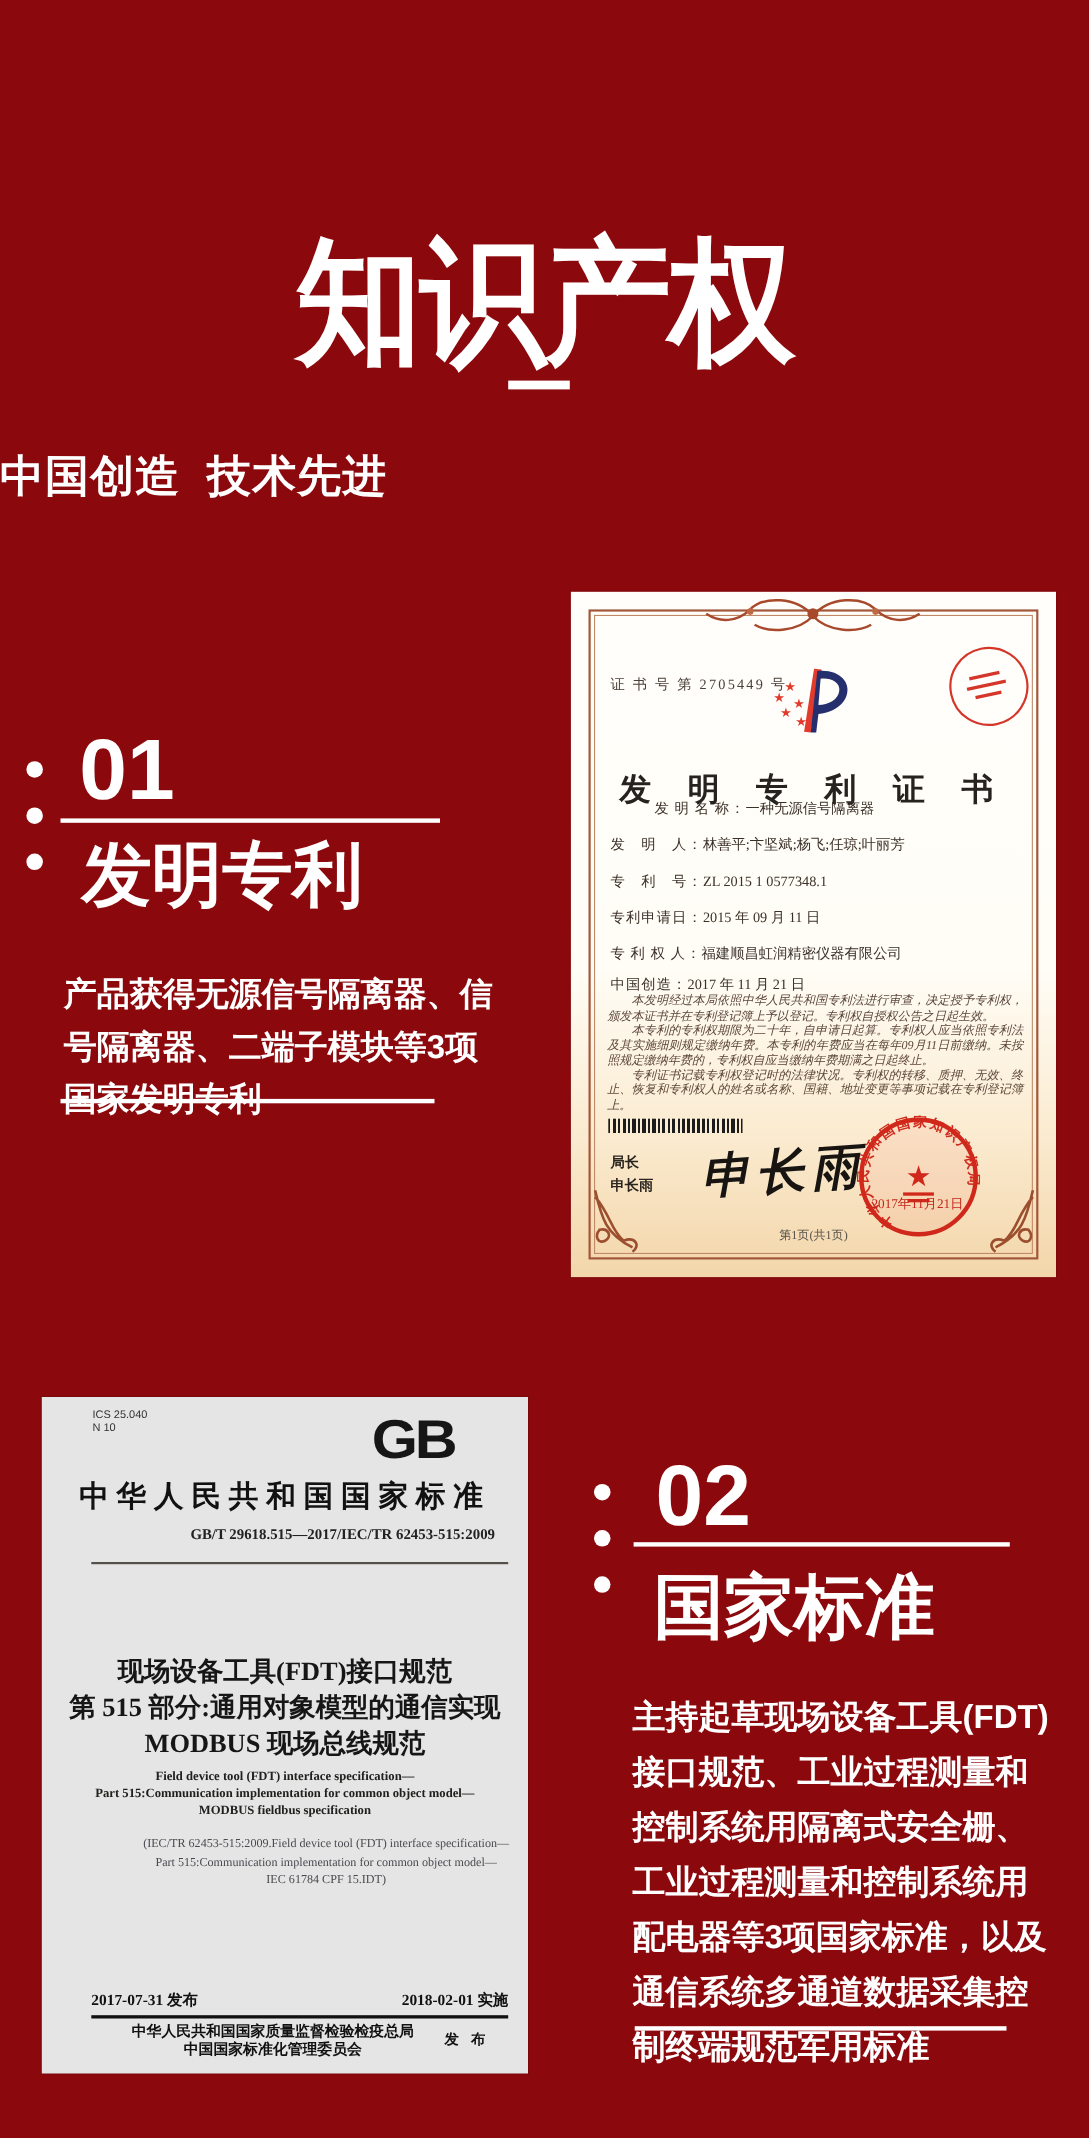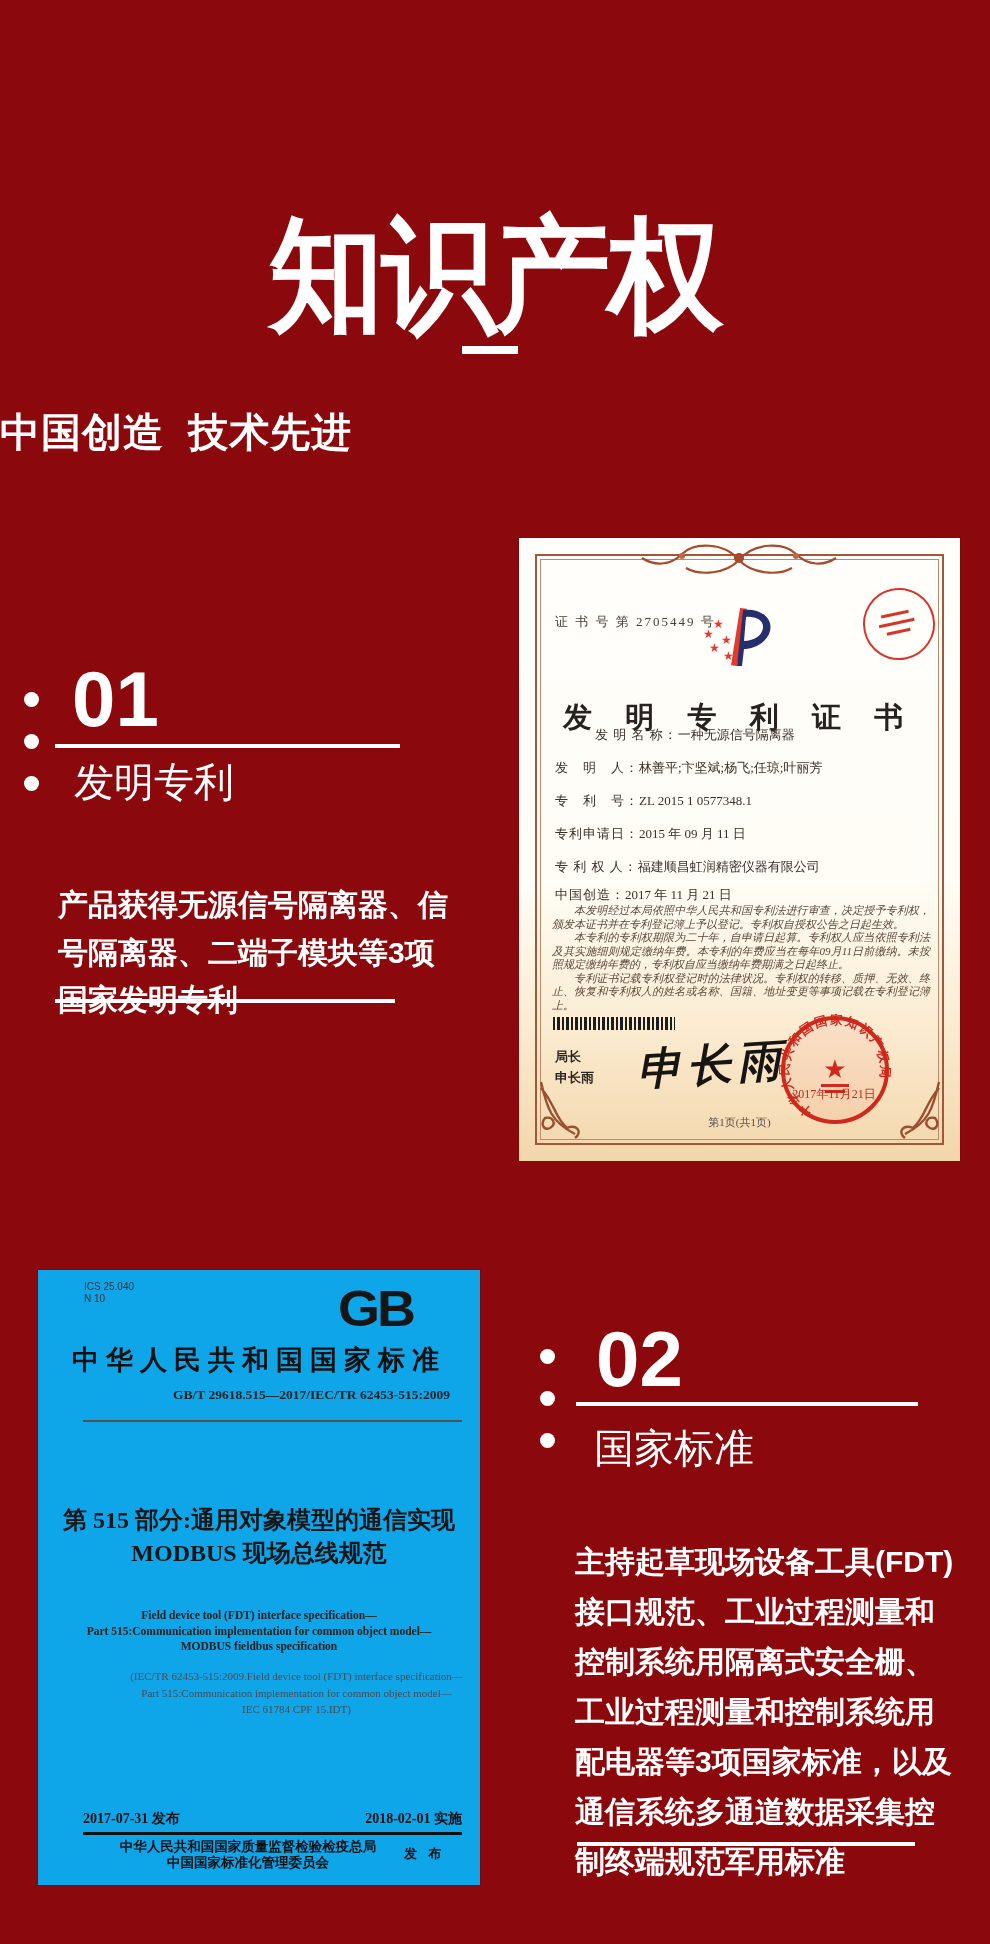"发明专利" .sec-heading { font-size: 40px -> 64px; font-weight: 400 -> 700 }
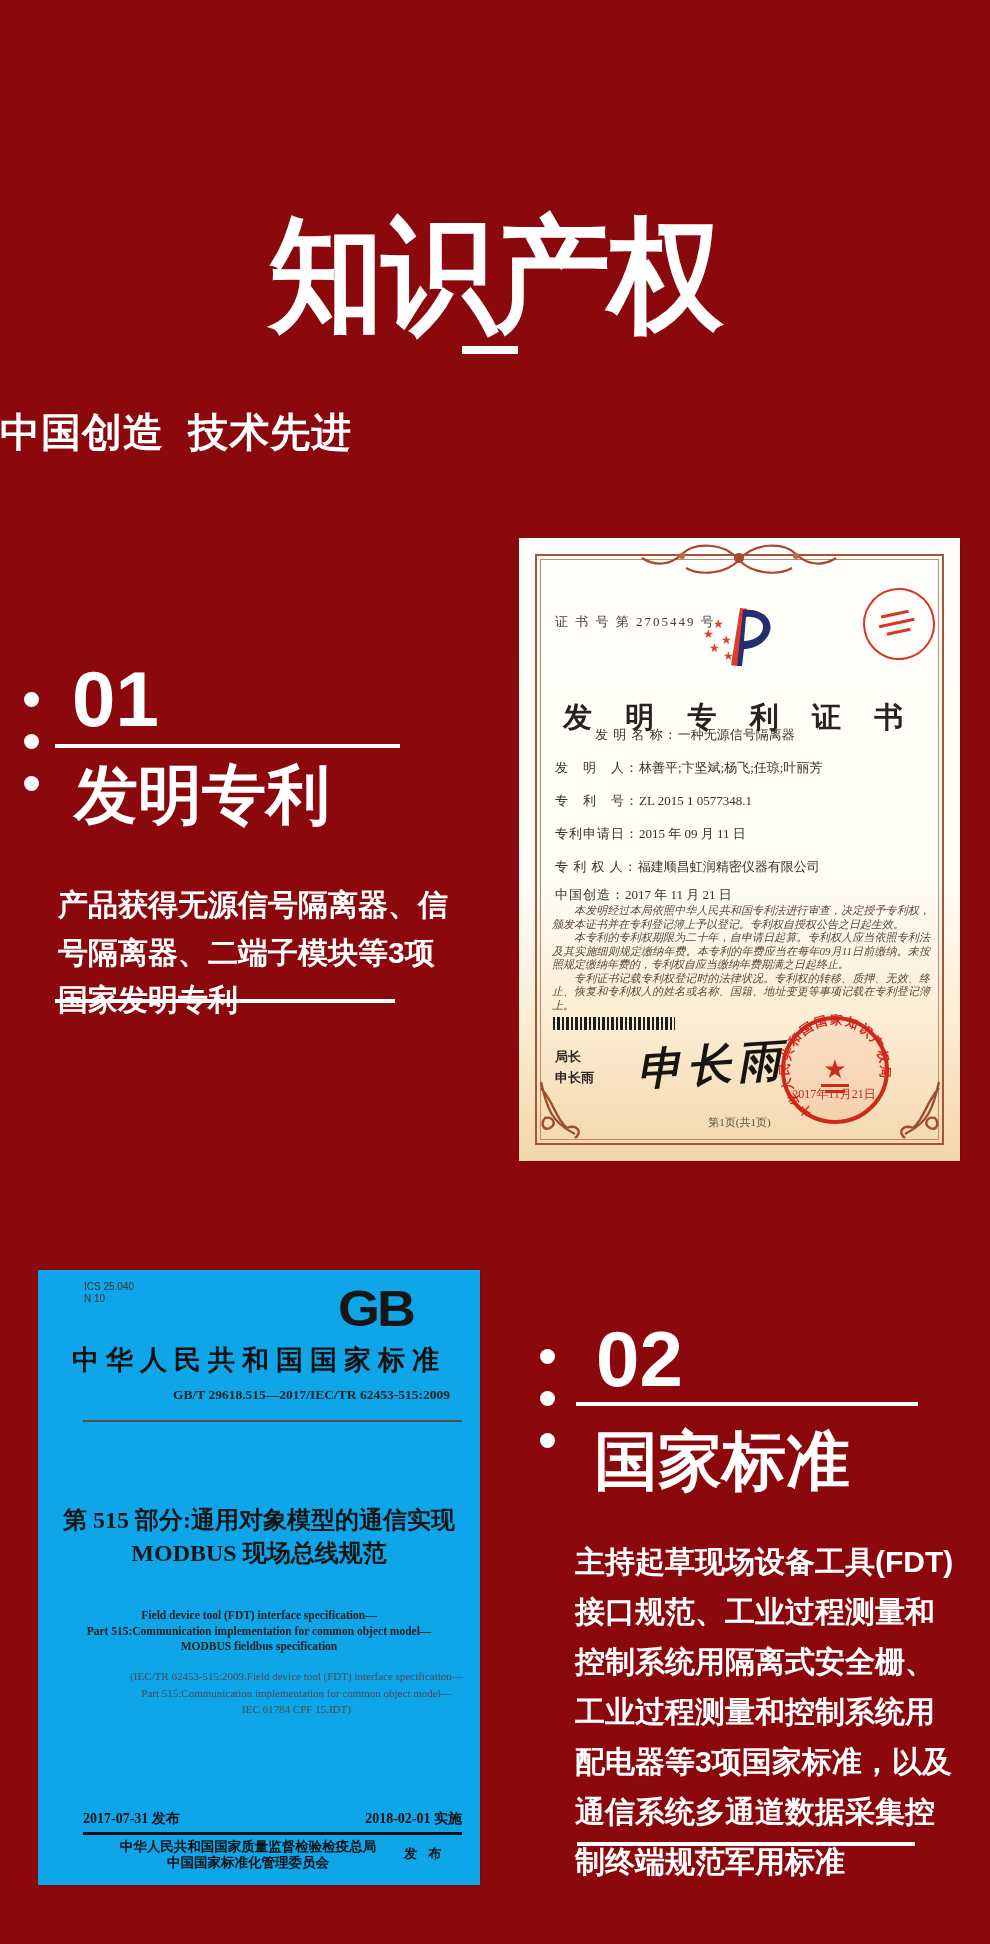"ICS 25.040" .gbdoc { background: #0ea5e9 -> #e5e5e5 }
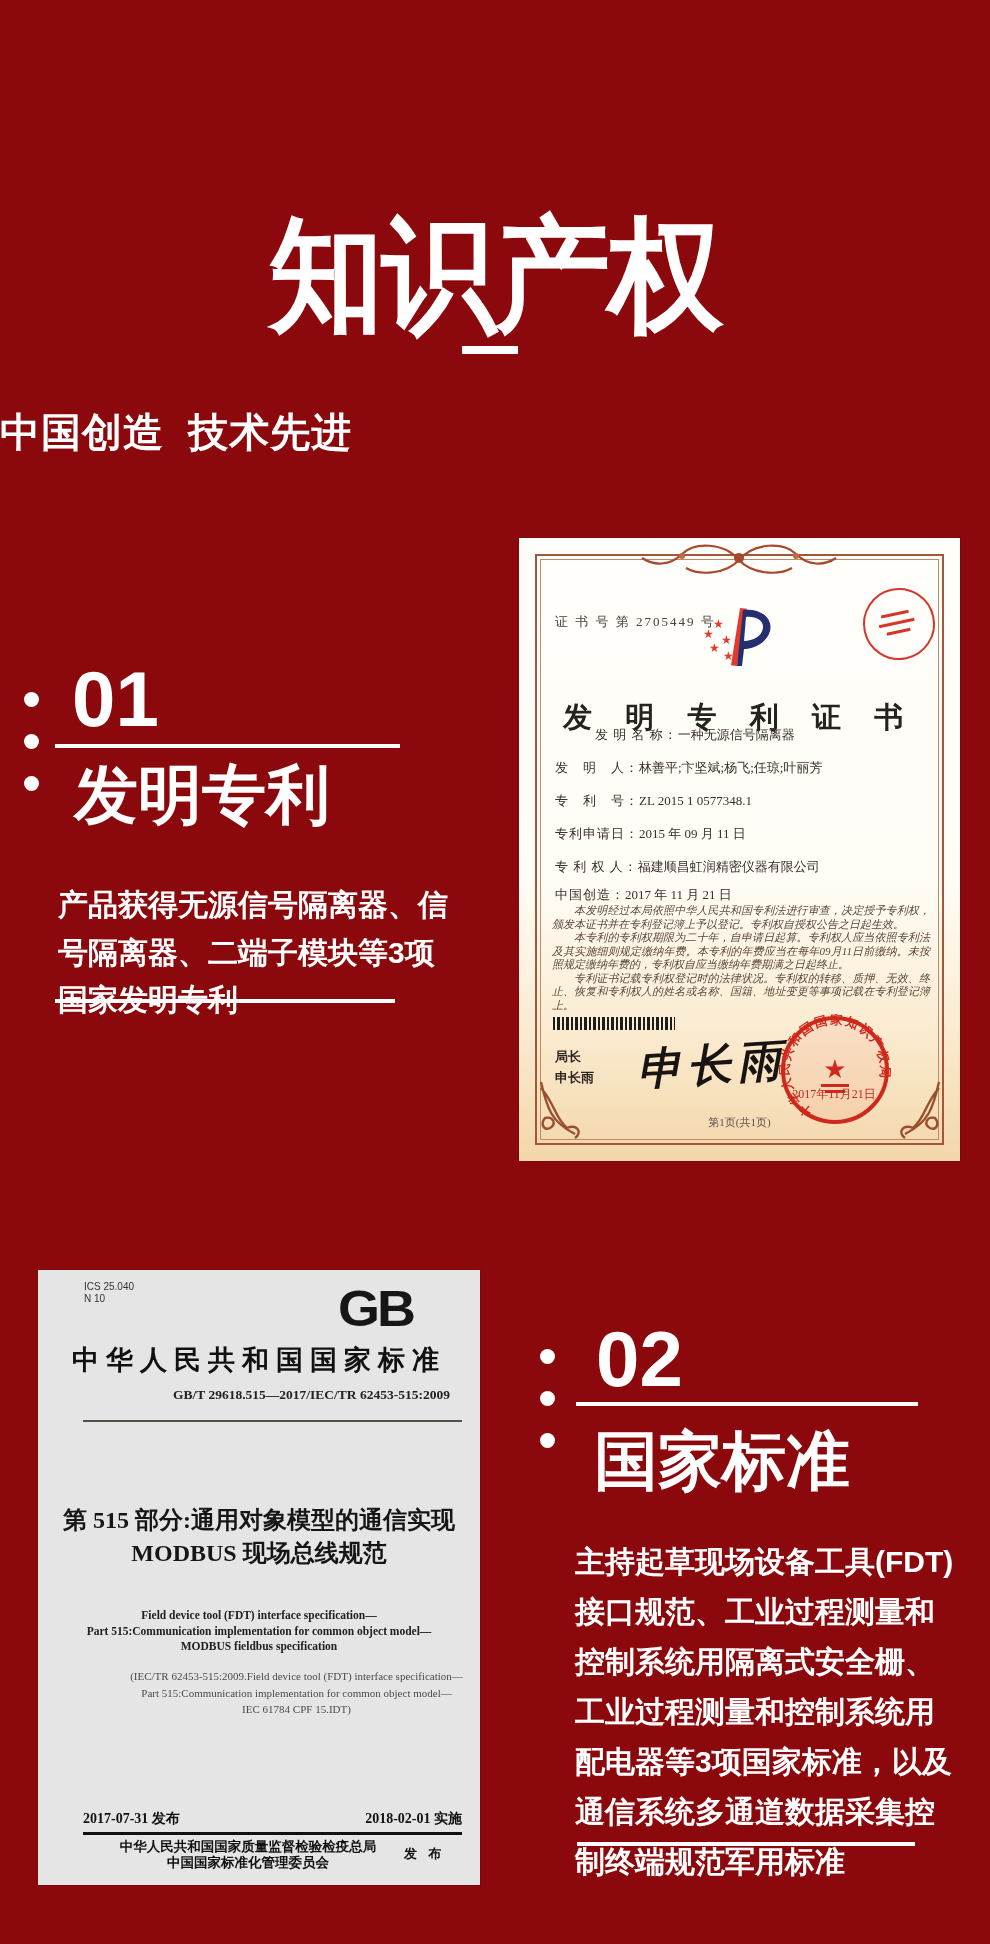"现场设备工具(FDT)接口规范" div { html: none -> <div>现场设备工具(FDT)接口规范</div> }
